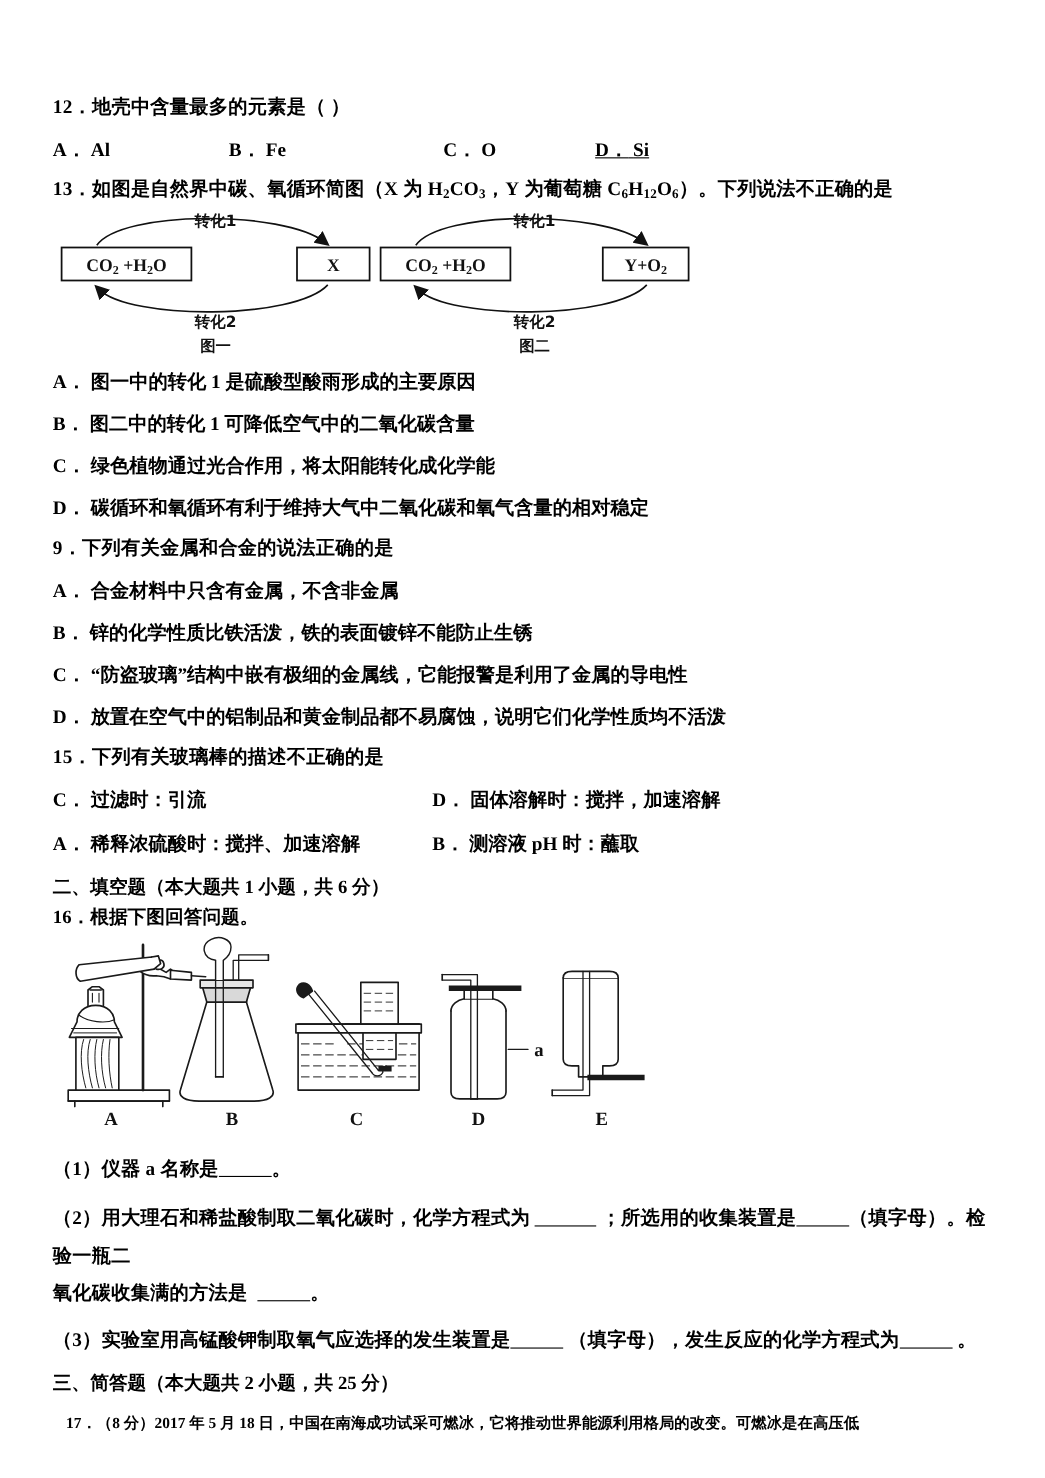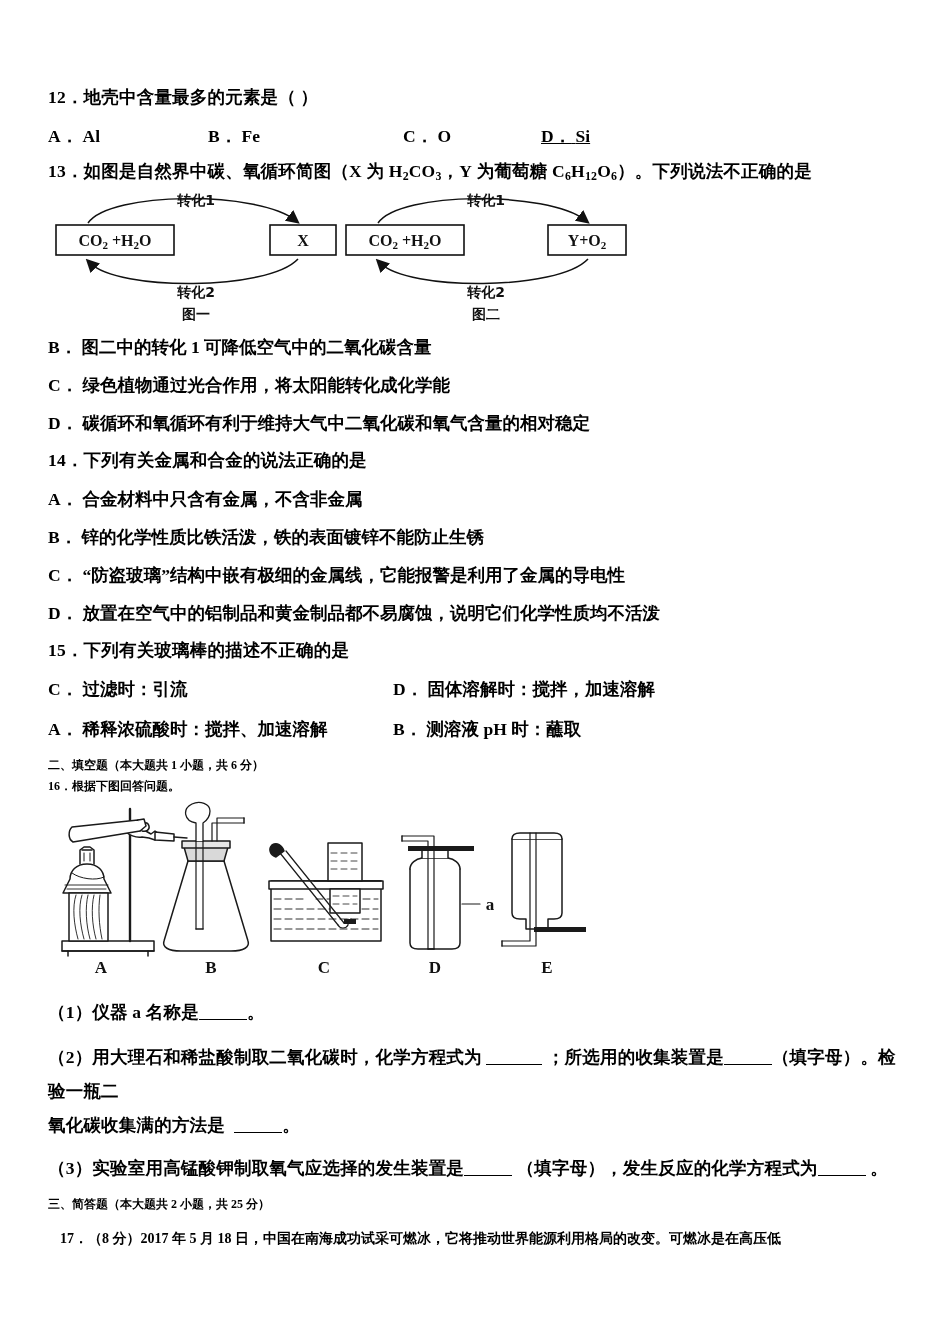"A． 图一中的转化 1 是硫酸型酸雨形成的主要原因" div.opt-row { html: none -> <div><span>A．</span>&nbsp;<span>图一中的转化 1 是硫酸型酸雨形成的主要原因</span></div> }
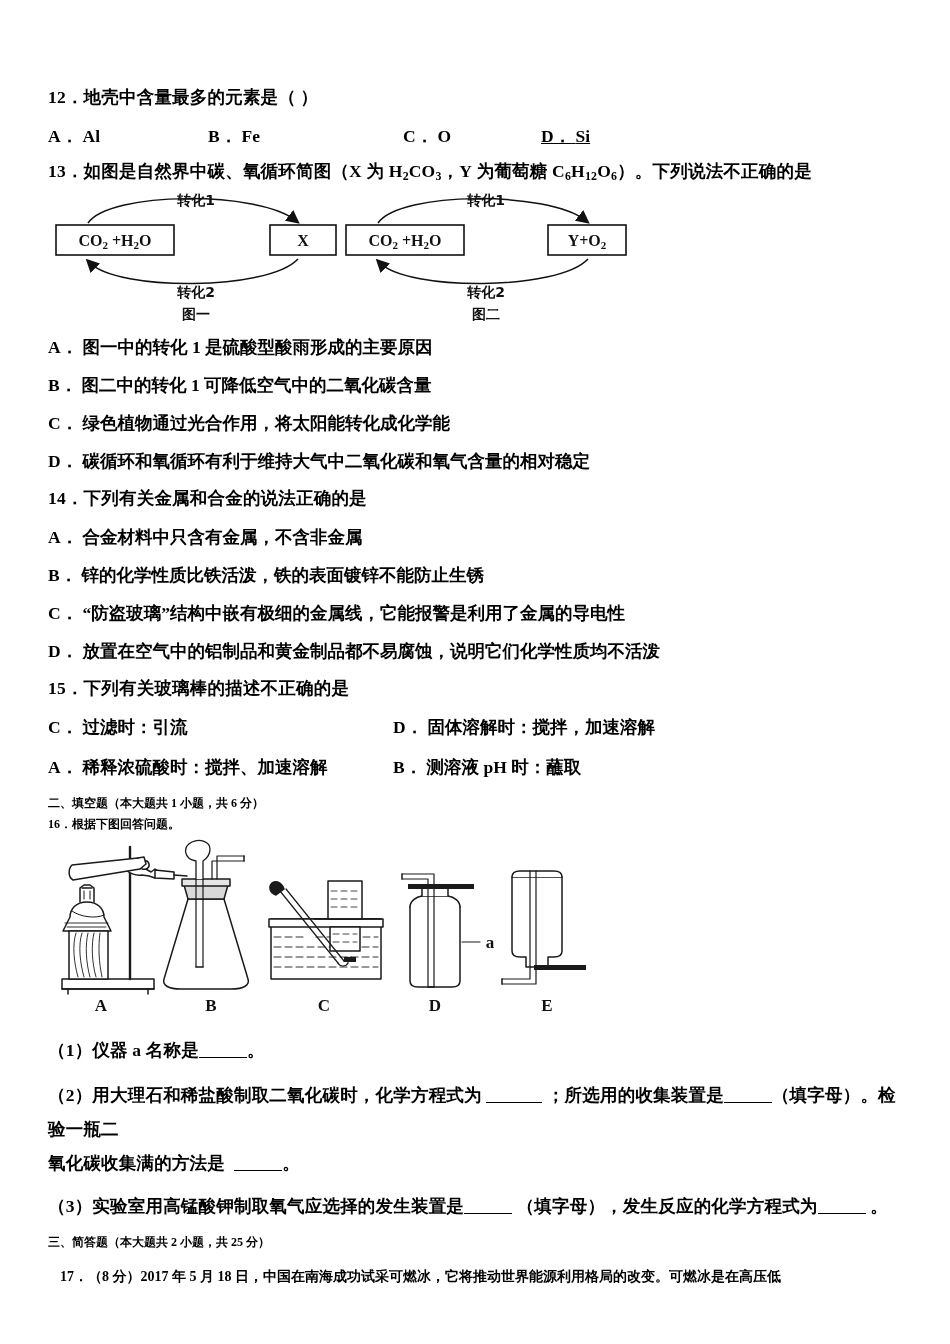"14．下列有关金属和合金的说法正确的是" div.qline { text: 14 -> 9 }
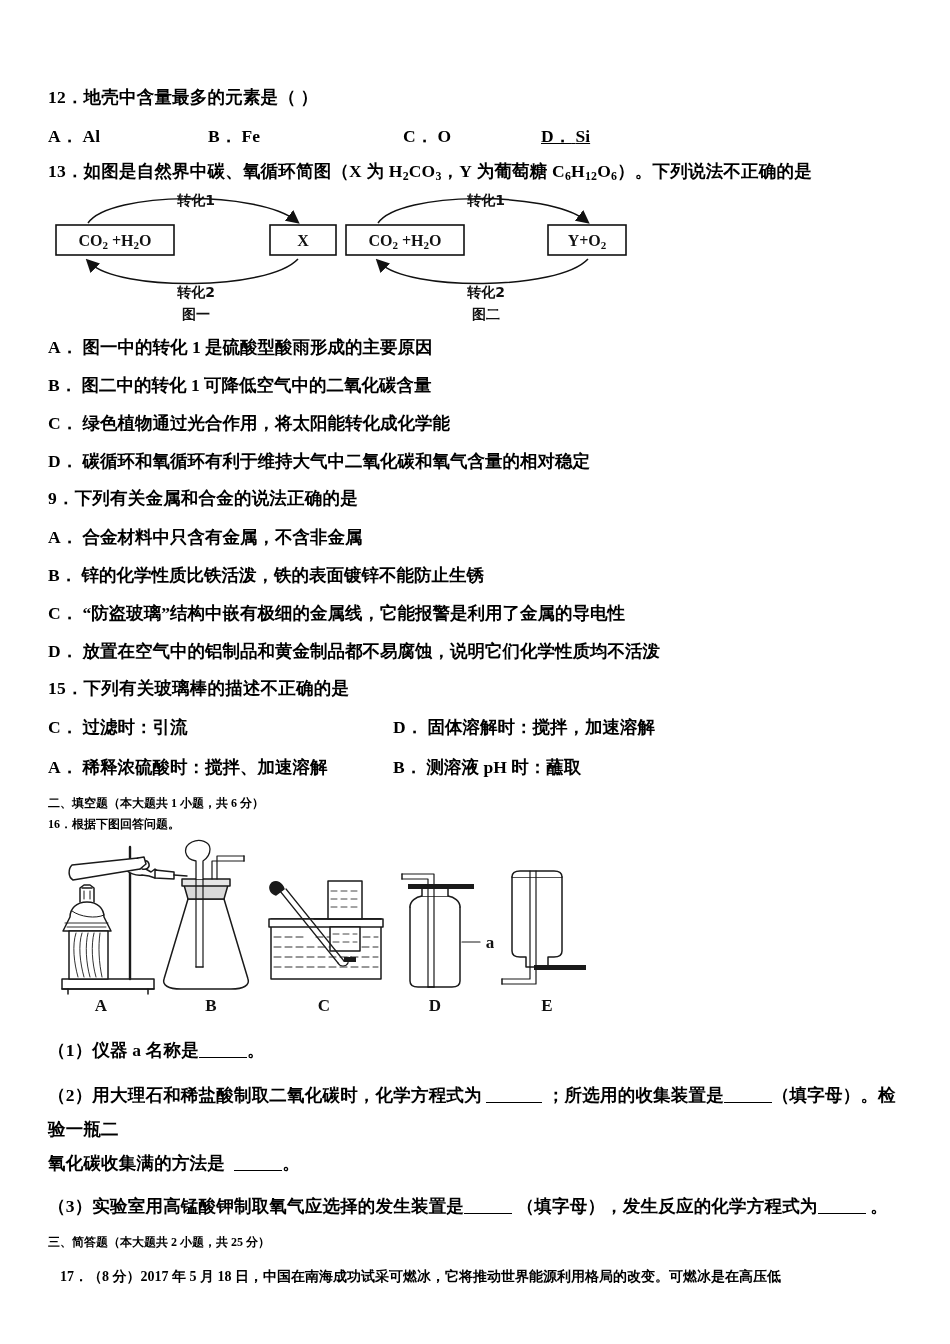"二、填空题（本大题共 1 小题，共 6 分）" .sec-head { font-size: 12px -> 17px }
